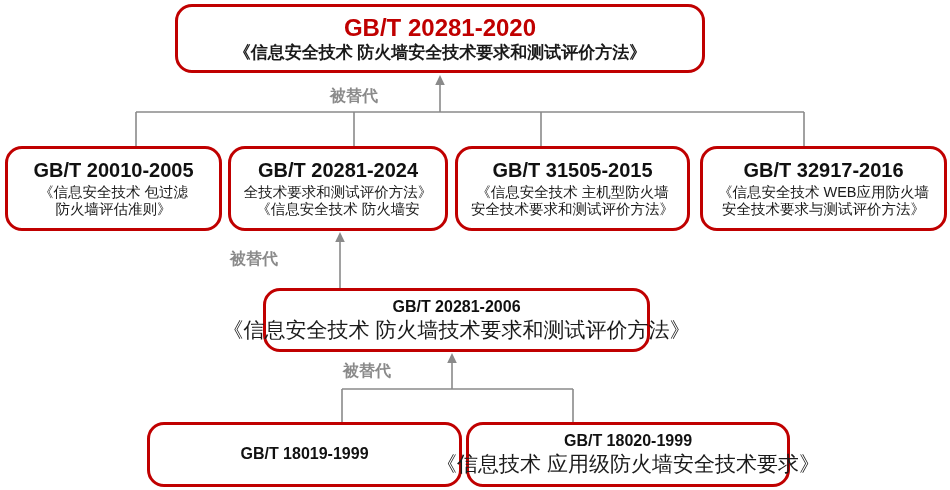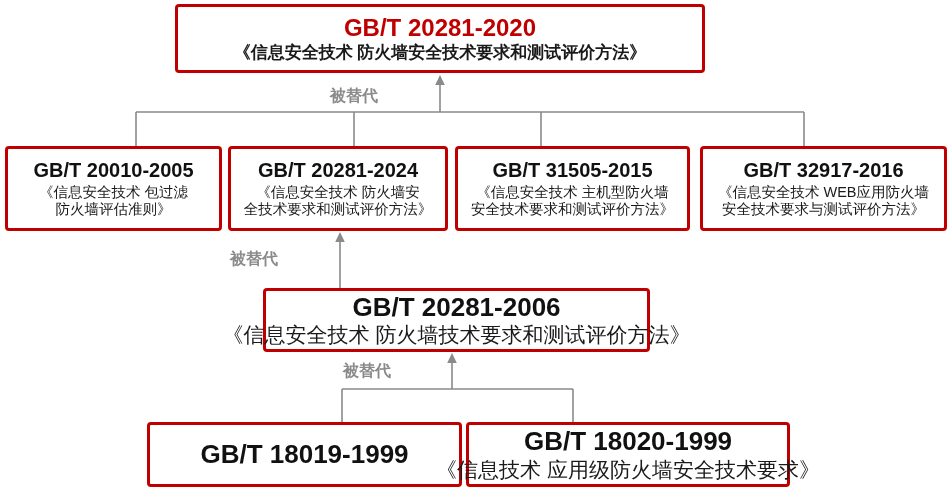"GB/T 20281-2020" .node { border-radius: 4px -> 17px }
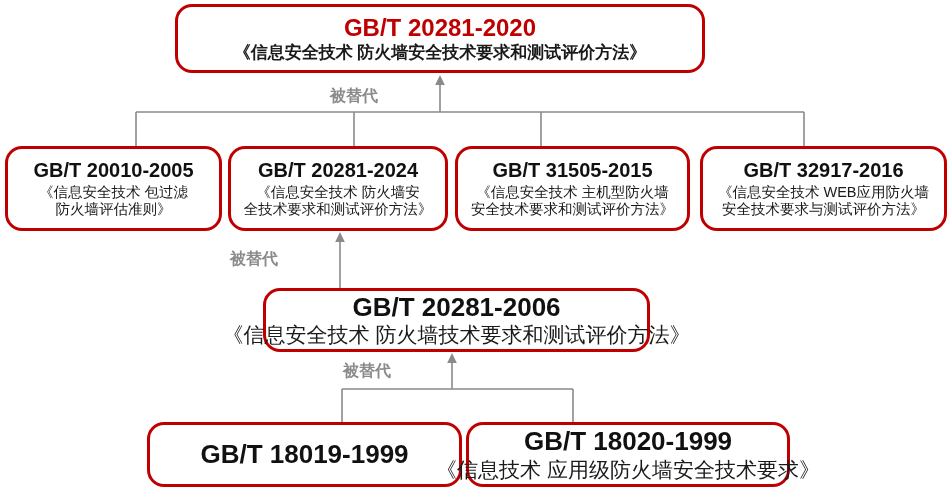"《信息安全技术 防火墙安" div.name { order: before "全技术要求和测试评价方法》" -> after "全技术要求和测试评价方法》" }
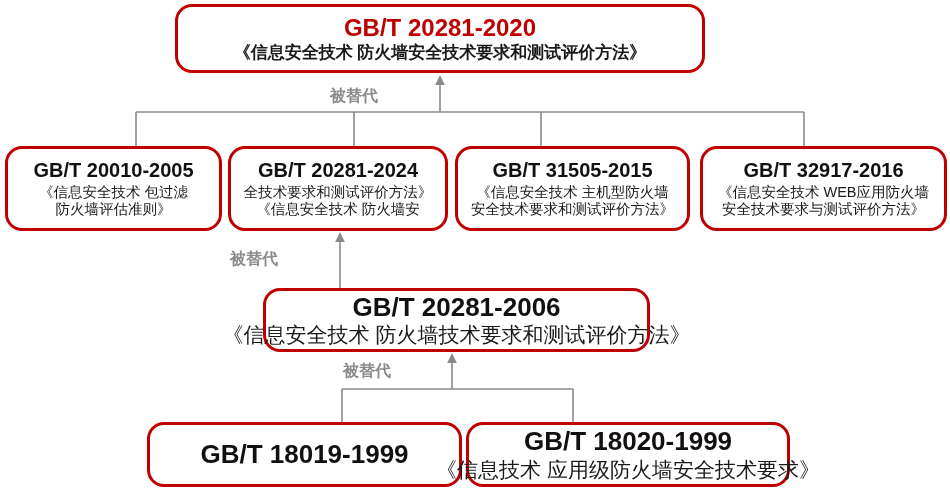"GB/T 20281-2006" .node.single .code { font-size: 26px -> 16px }
